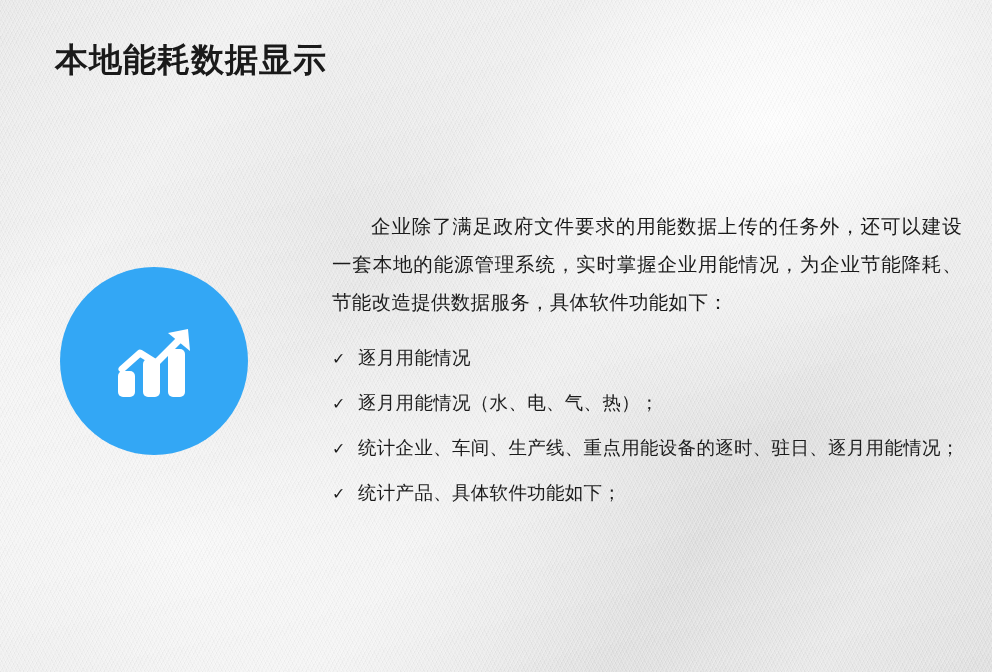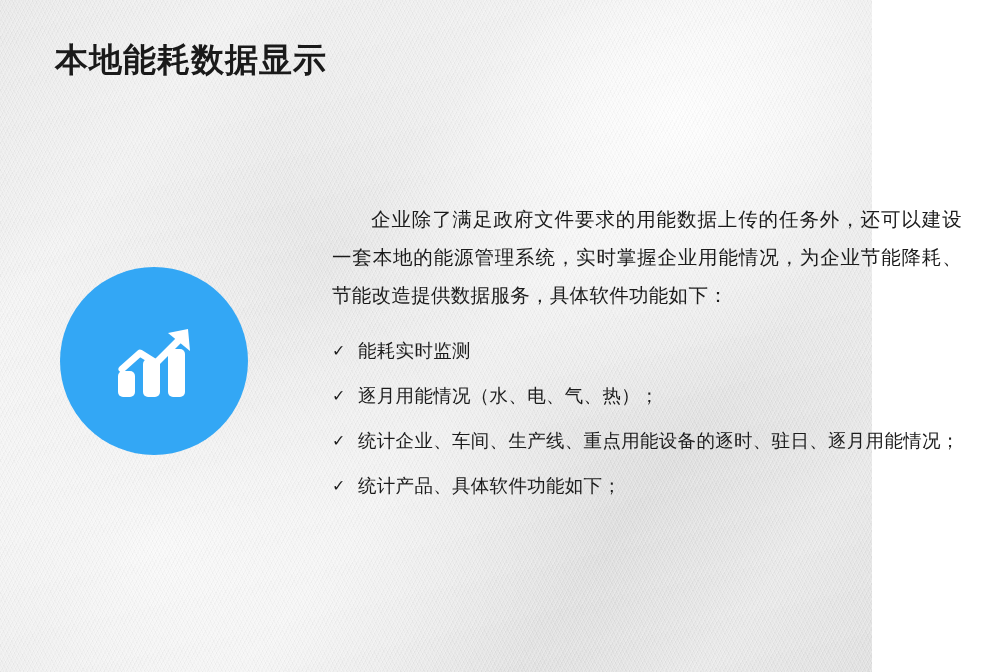"本地能耗数据显示" .slide { font-family: none -> Liberation Serif, serif; width: 872px -> 992px }
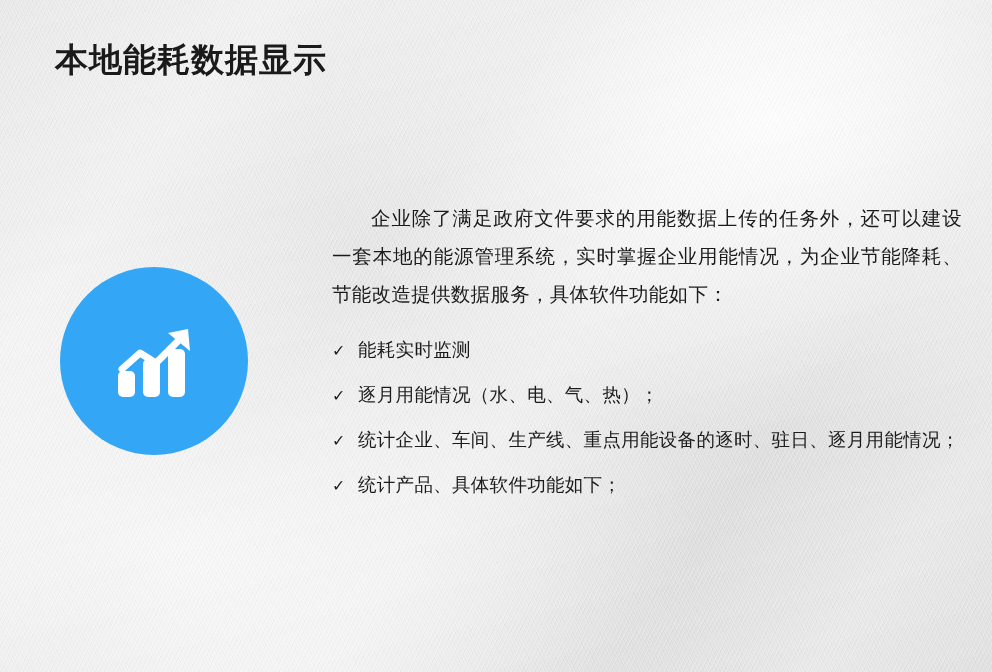"企业除了满足政府文件要求的用能数据上传的任务外，还可以建设一套本地的能源管理系统" .para { margin: 8px 0 18px 0 -> 16px 0 18px 0 }
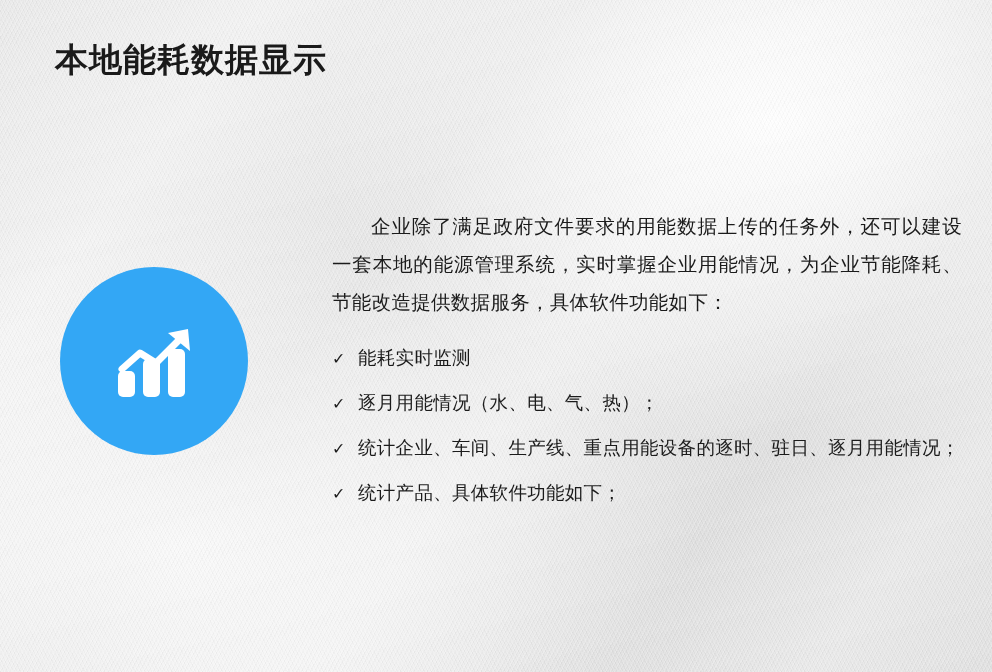"能耗实时监测" span { text: 能耗实时监测 -> 逐月用能情况 }
